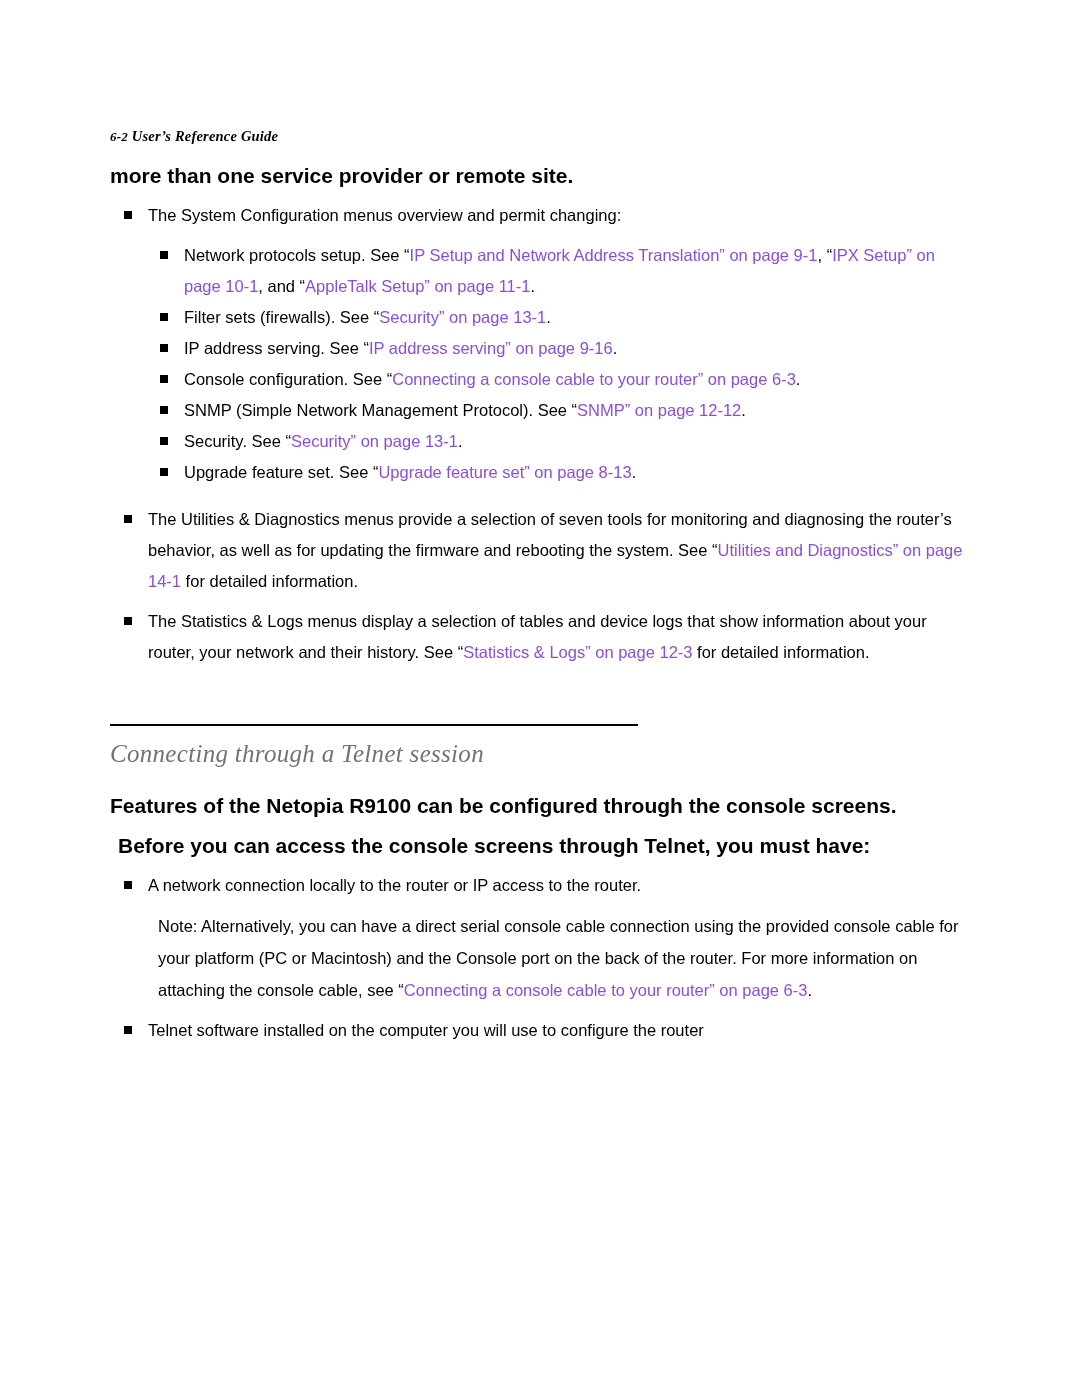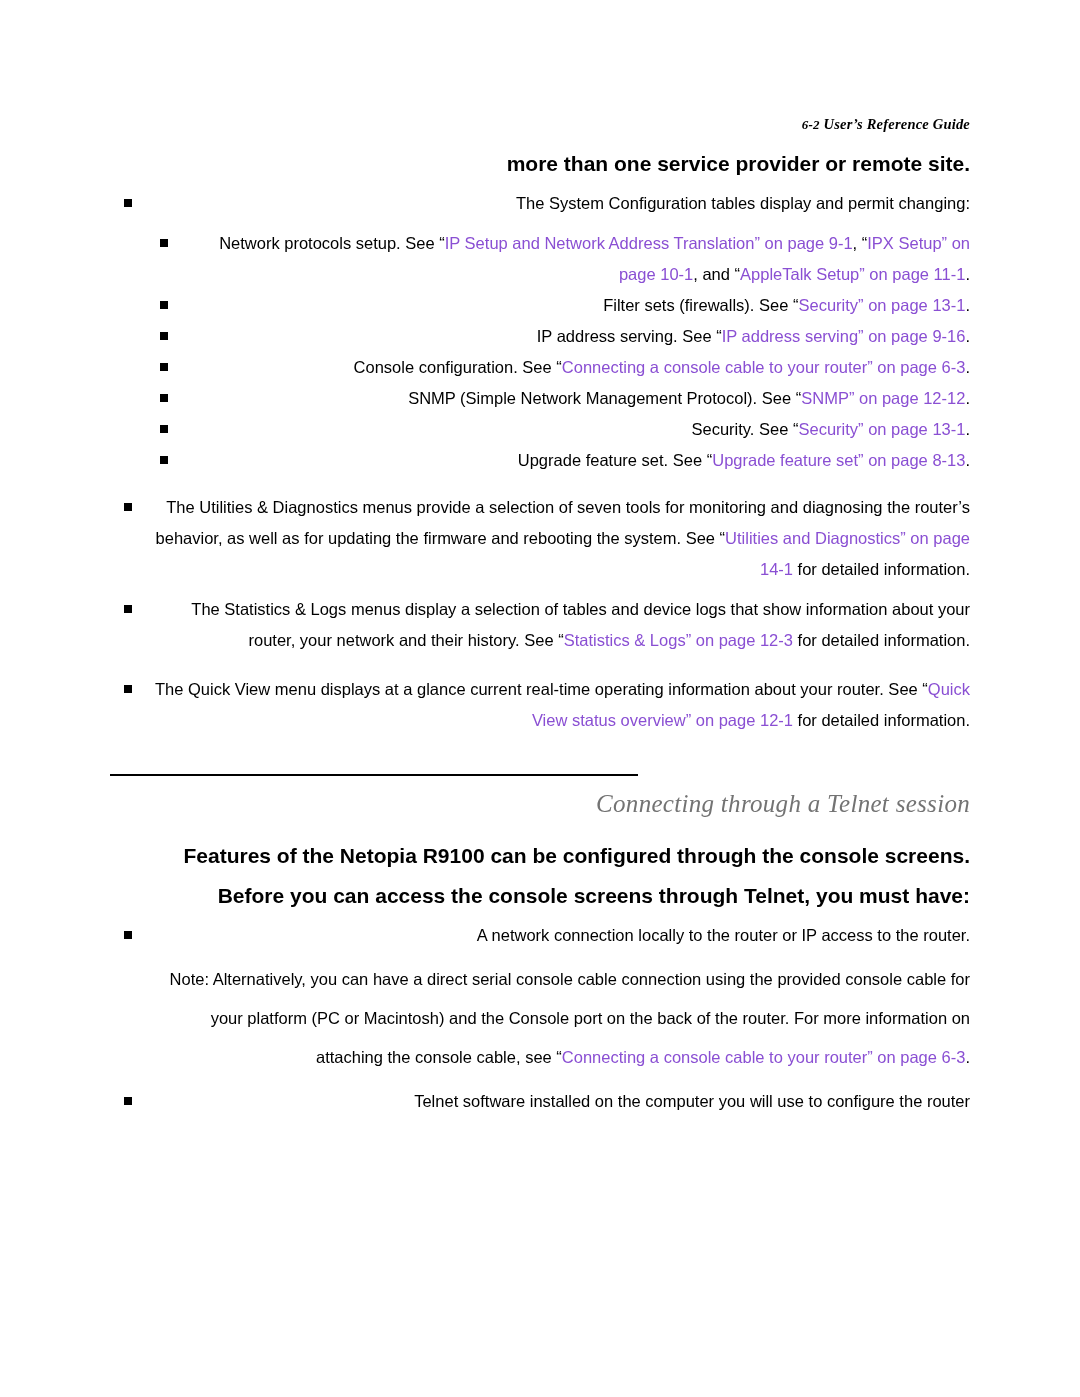"6-2 User’s Reference Guide" .content { text-align: right -> none; top: 116px -> 128px }
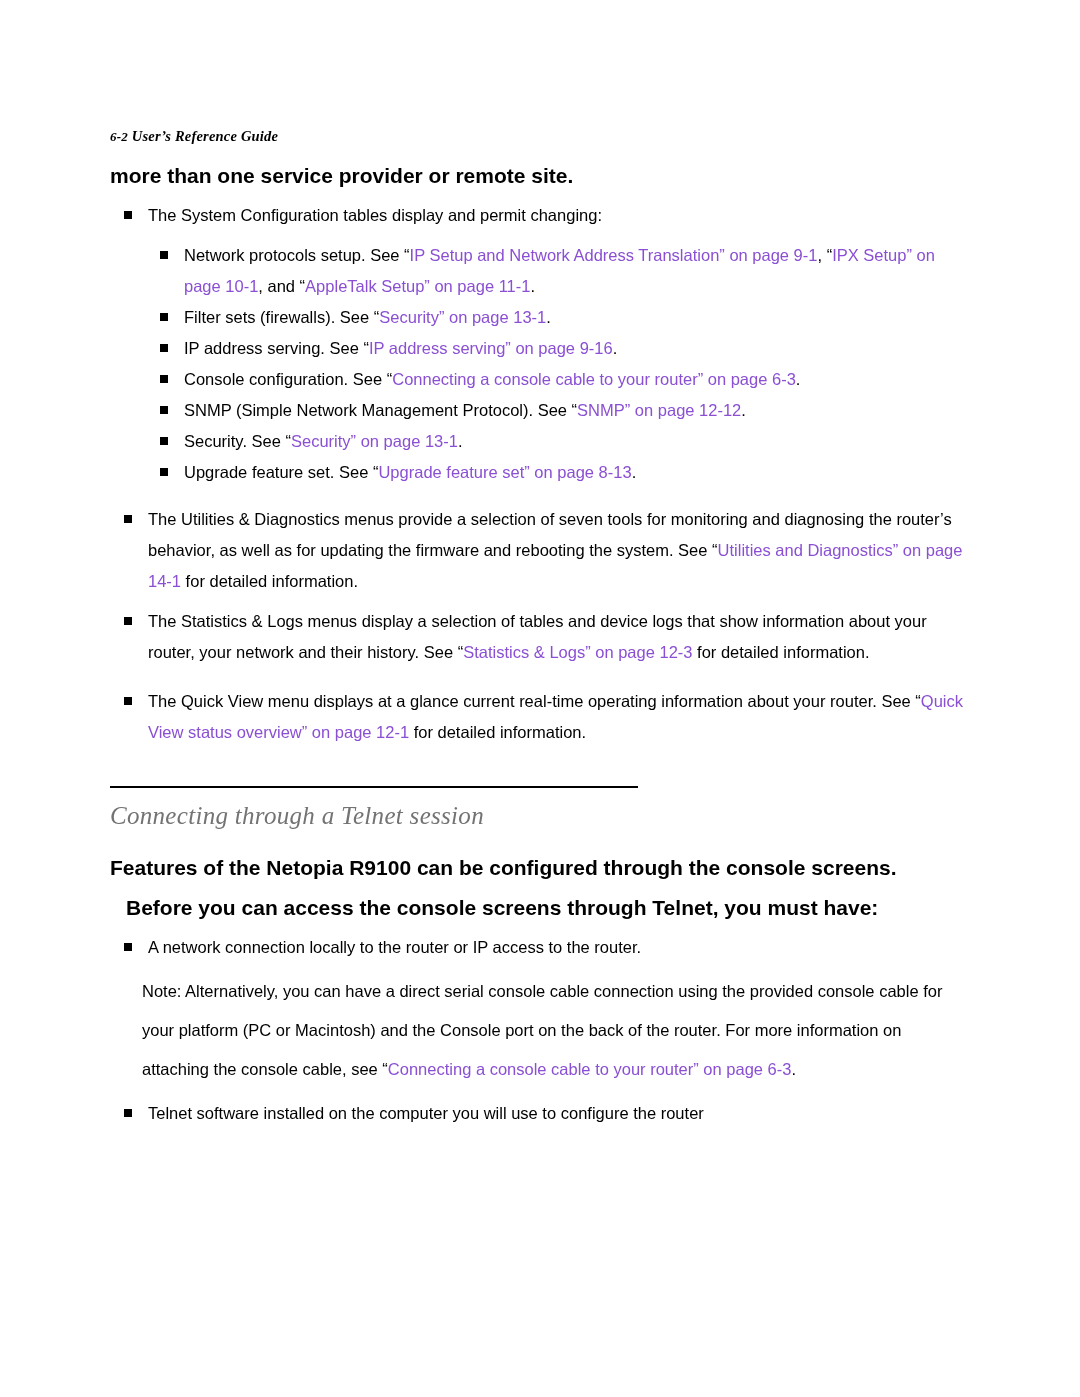"The System Configuration tables display" span { text: tables display -> menus overview }
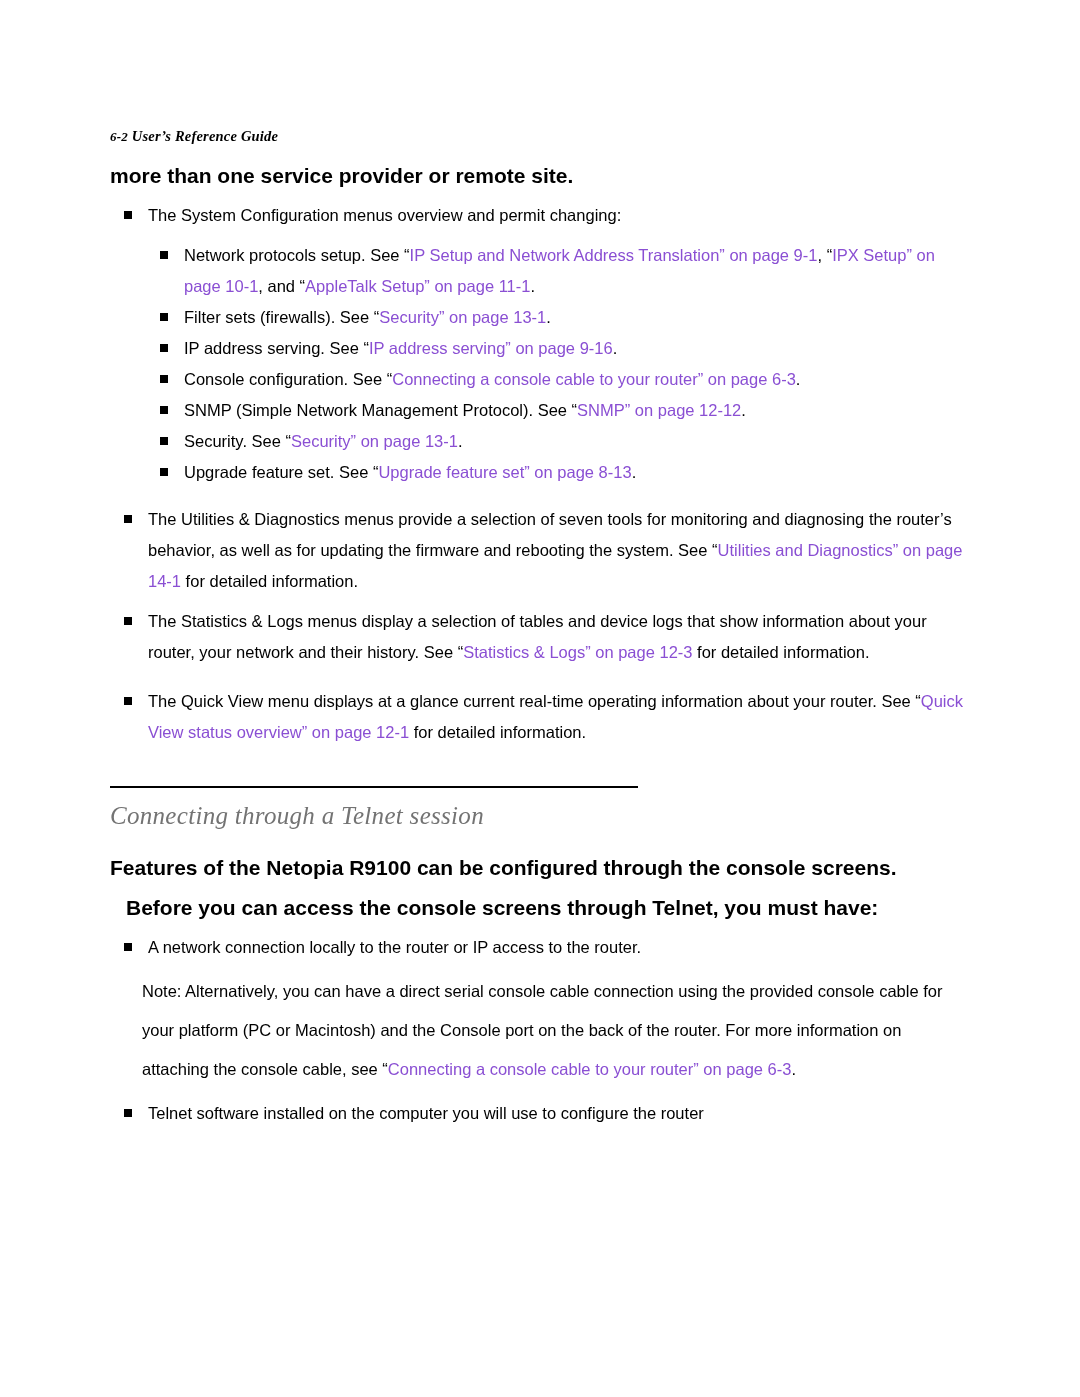"The Quick View menu displays" div.row { html: <div> <span></span> <span>The Quick View menu displays at a glance current real-time operating information about your router. See “</span><span>Quick View status overview” on page 12-1</span><span> for detailed information.</span> </div> -> none }
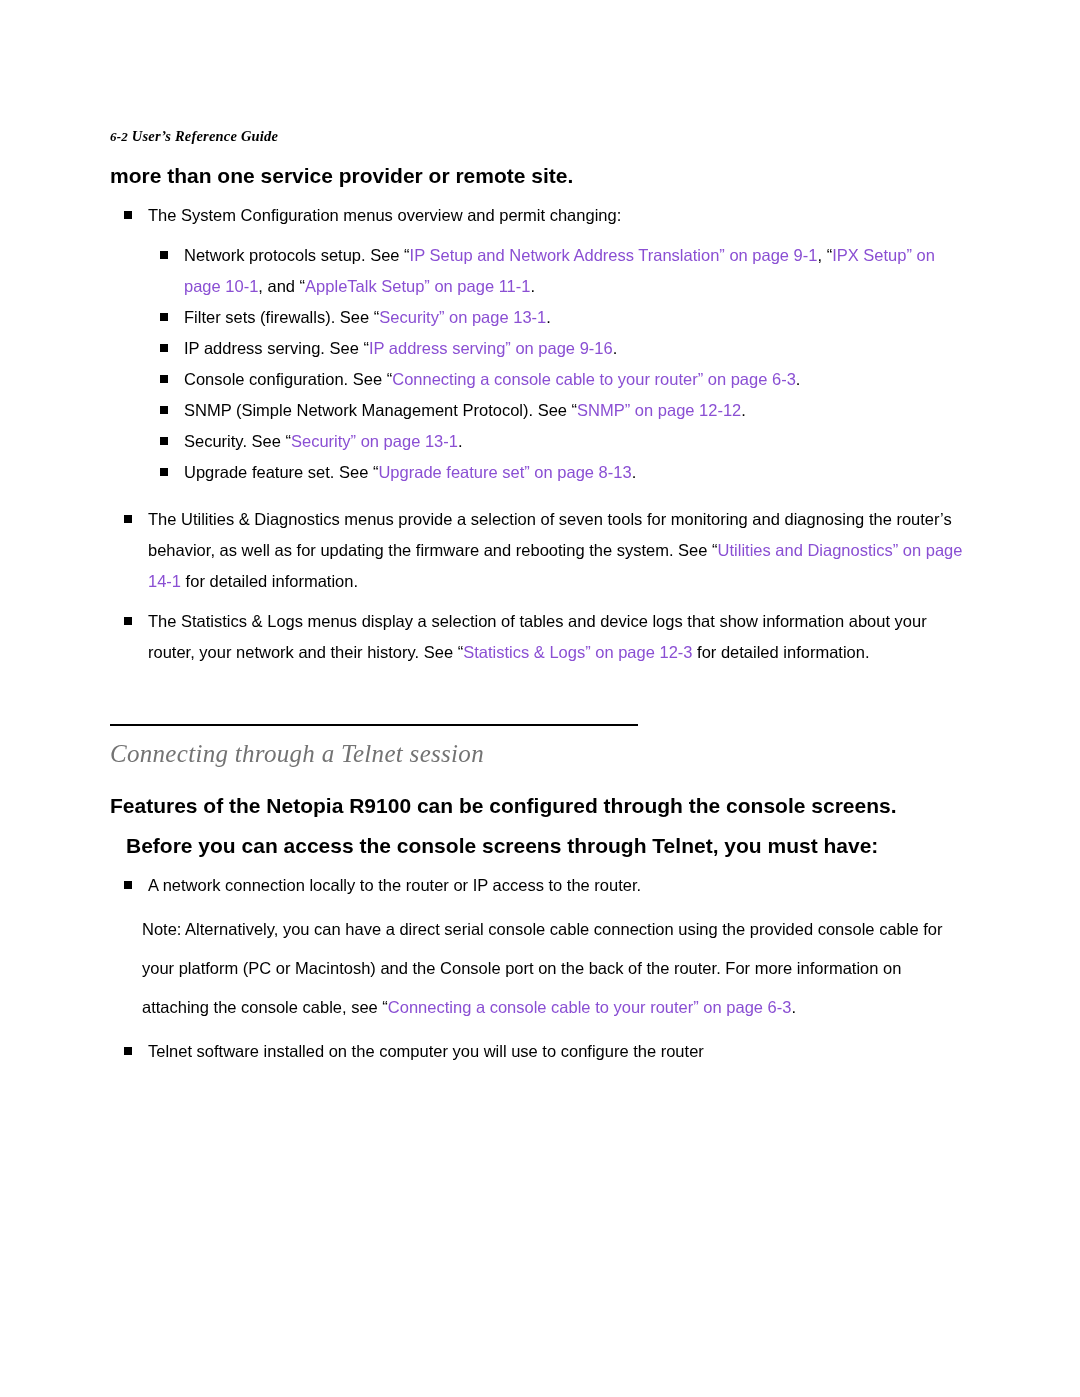"Before you can access the" p.body { margin-left: 16px -> 8px }
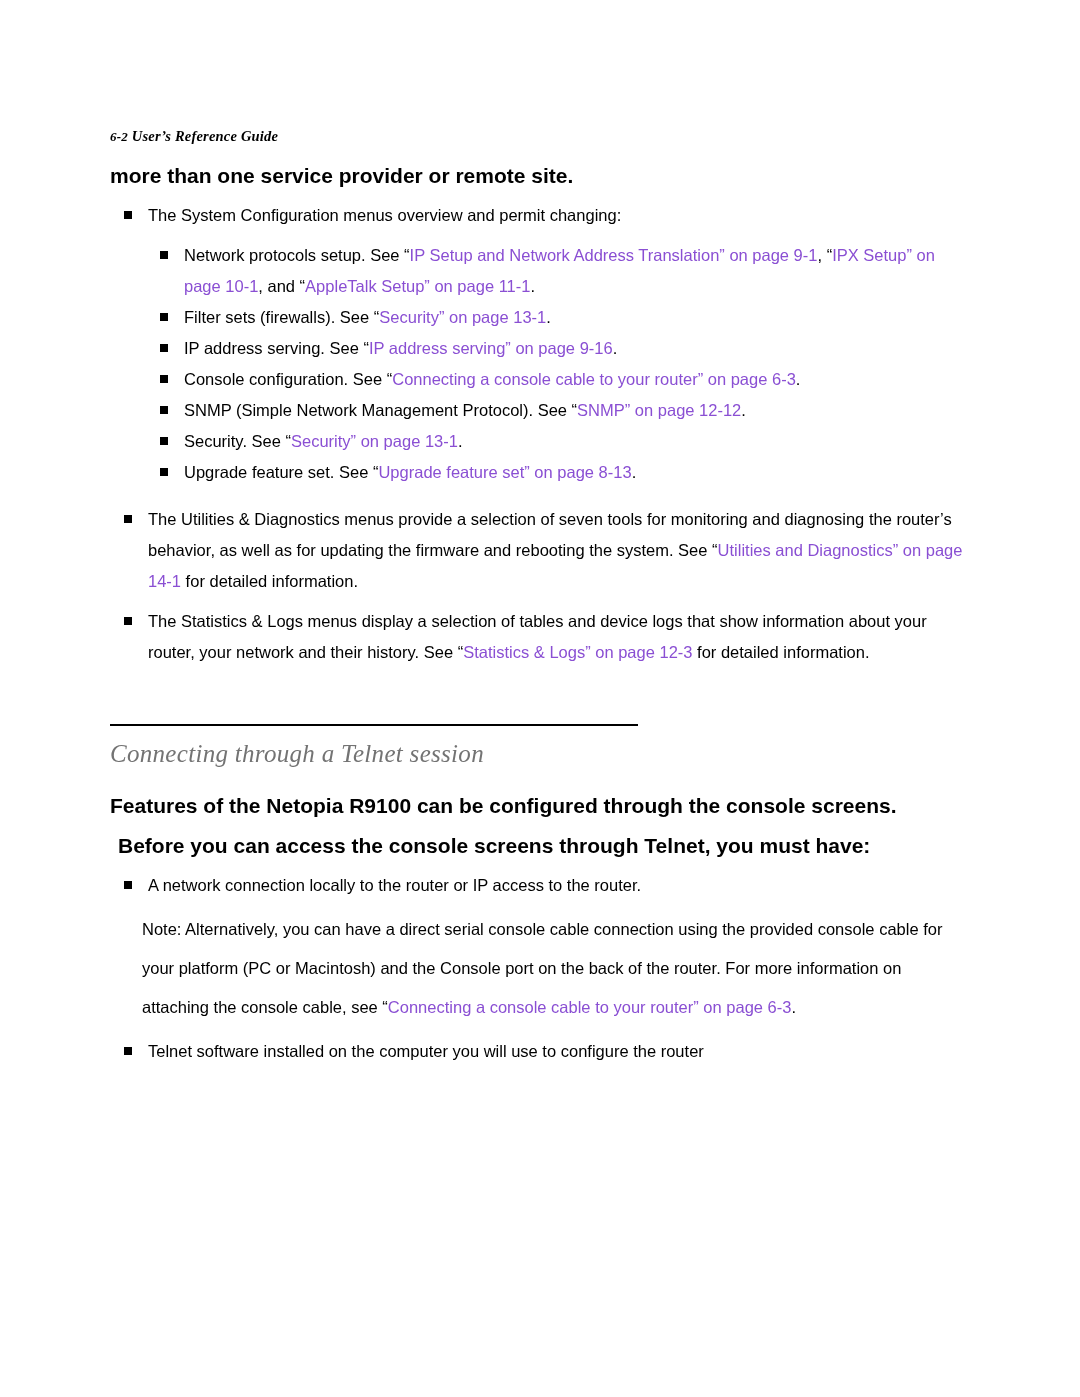"Note: Alternatively, you can have" .note-para { line-height: 39px -> 32px; margin-left: 32px -> 48px }
